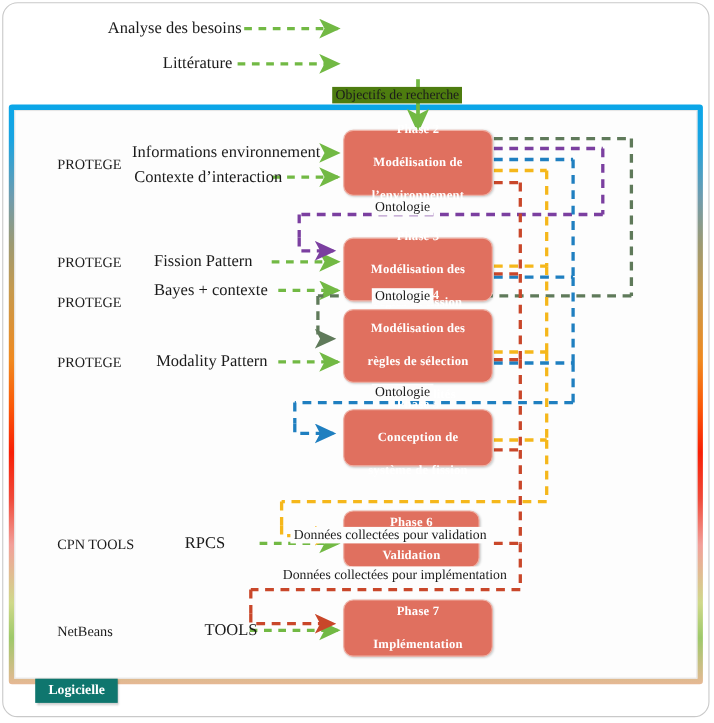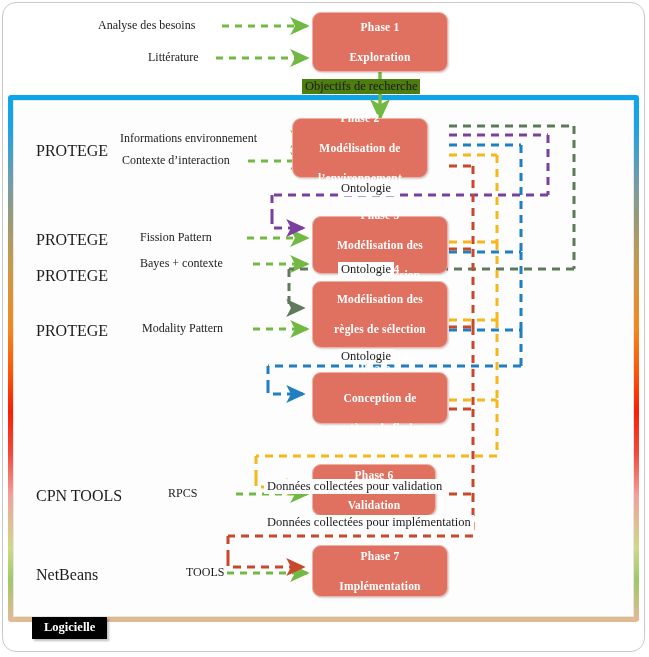"Analyse des besoins" .lbl { font-size: 12px -> 15px }
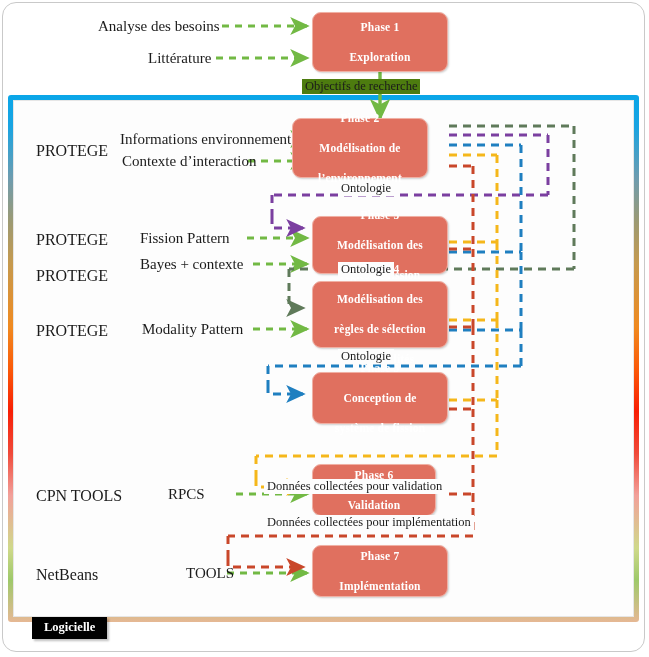"Phase 1" div.phase { html: <div> <span> <span>Phase 1</span><br> <span>Exploration</span> </span> </div> -> none }
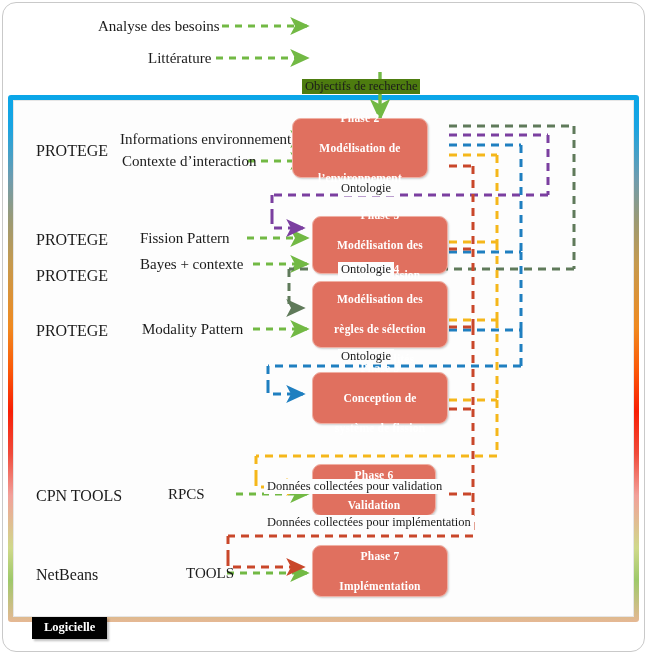"Phase 2" div.phase { left: 292px -> 312px }
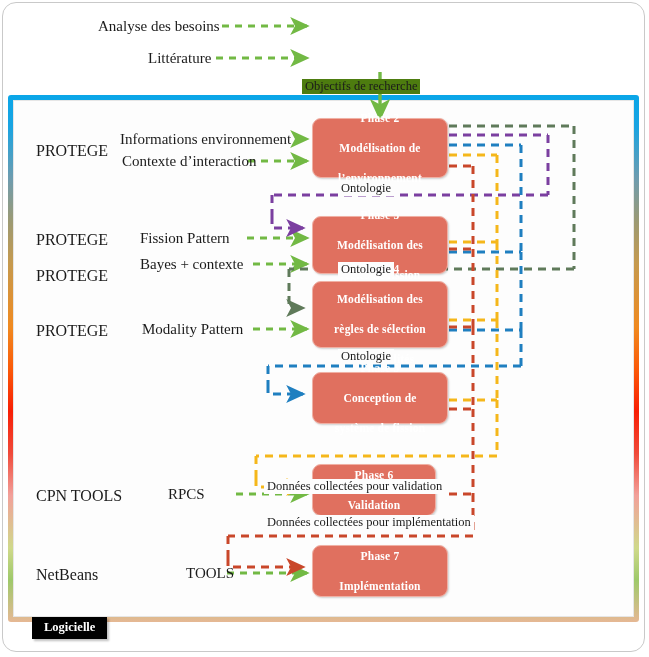"PROTEGE" .tool { font-size: 16px -> 13px; margin-left: none -> 16px }
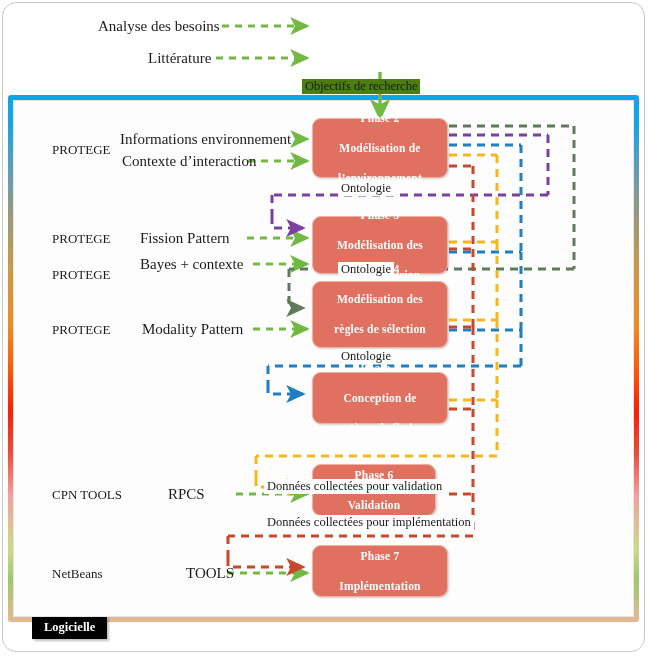"Données collectées pour implémentation" div.cap { left: 264px -> 254px }
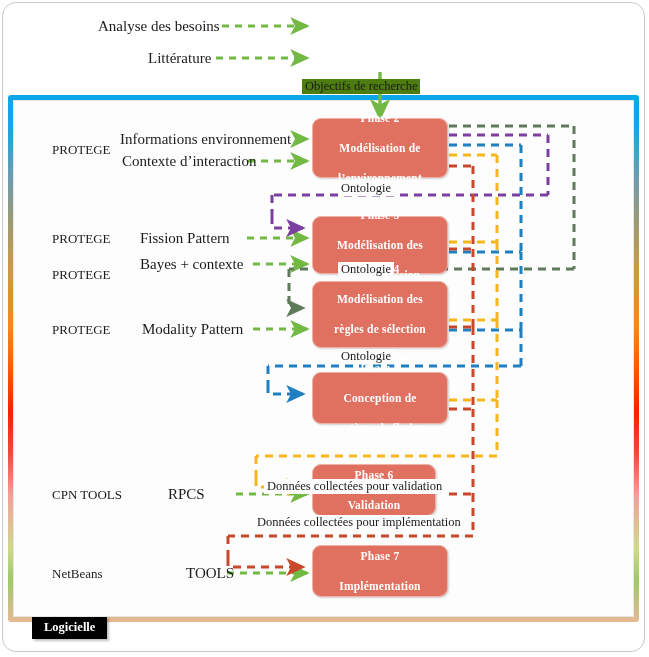"Logicielle" .chip { background: #000000 -> #0f766e }
